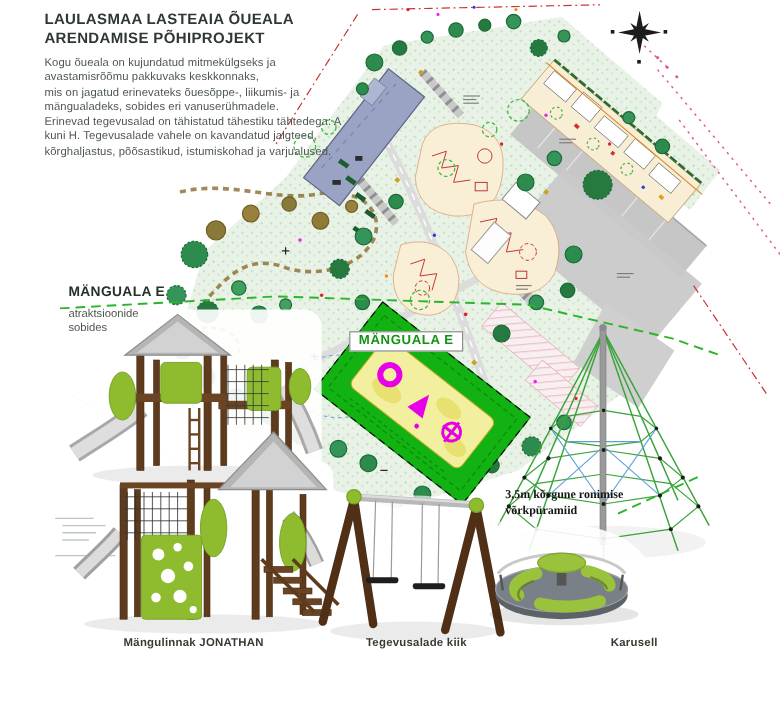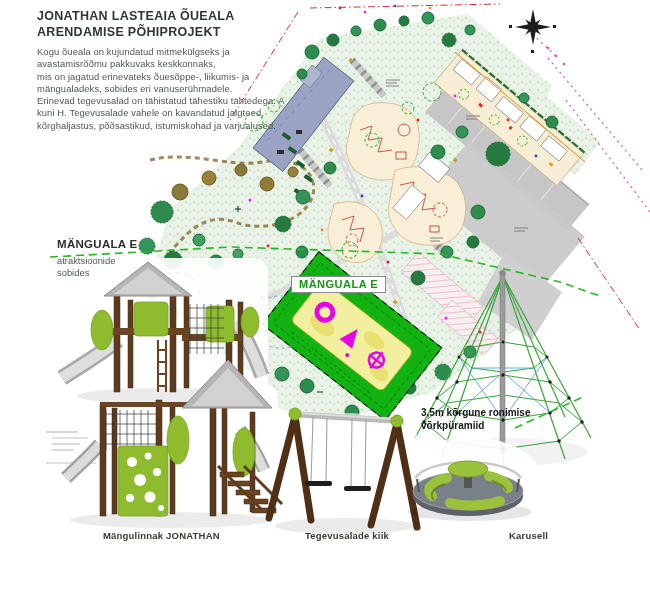"JONATHAN LASTEAIA ÕUEALA" div.txt { text: JONATHAN -> LAULASMAA }
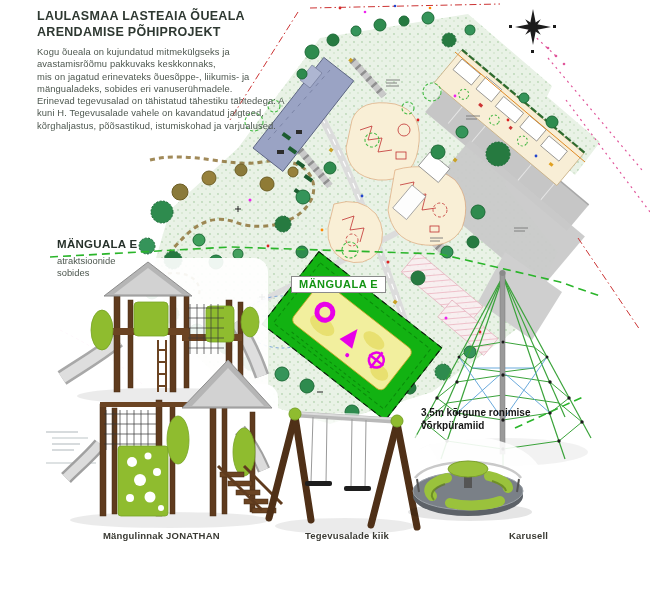"3,5m kõrgune ronimise" .pyr-note { font-family: none -> Liberation Serif, serif }
